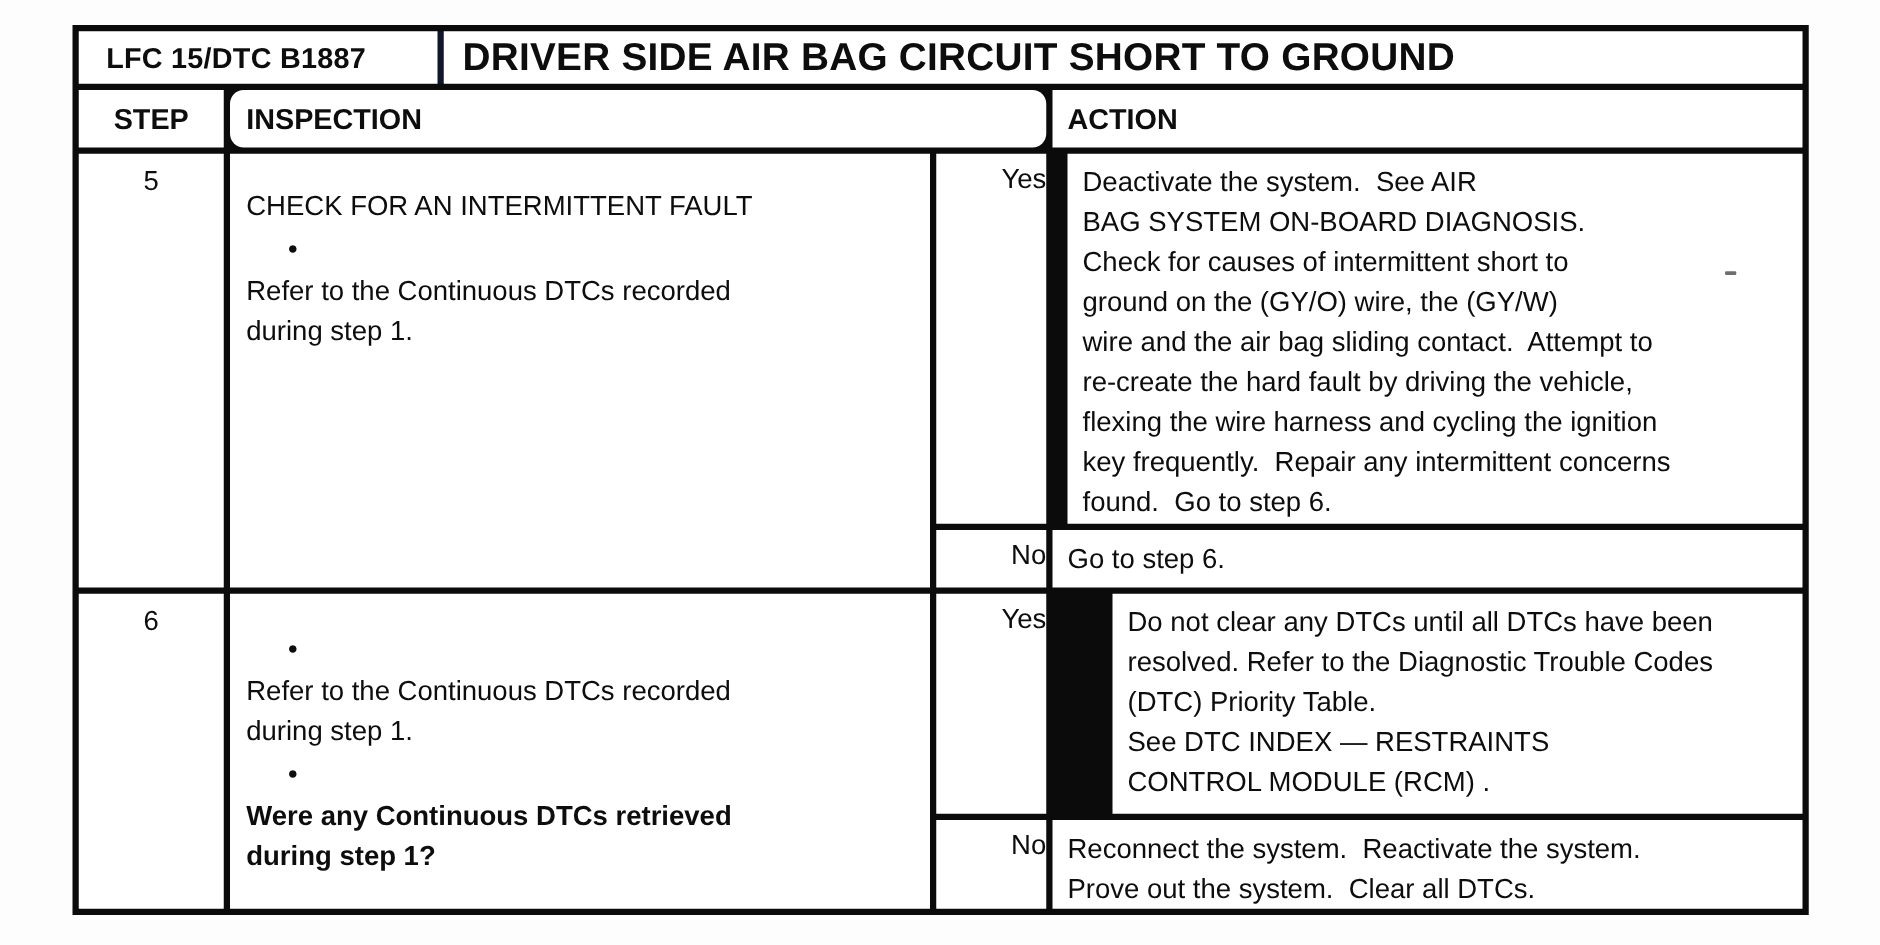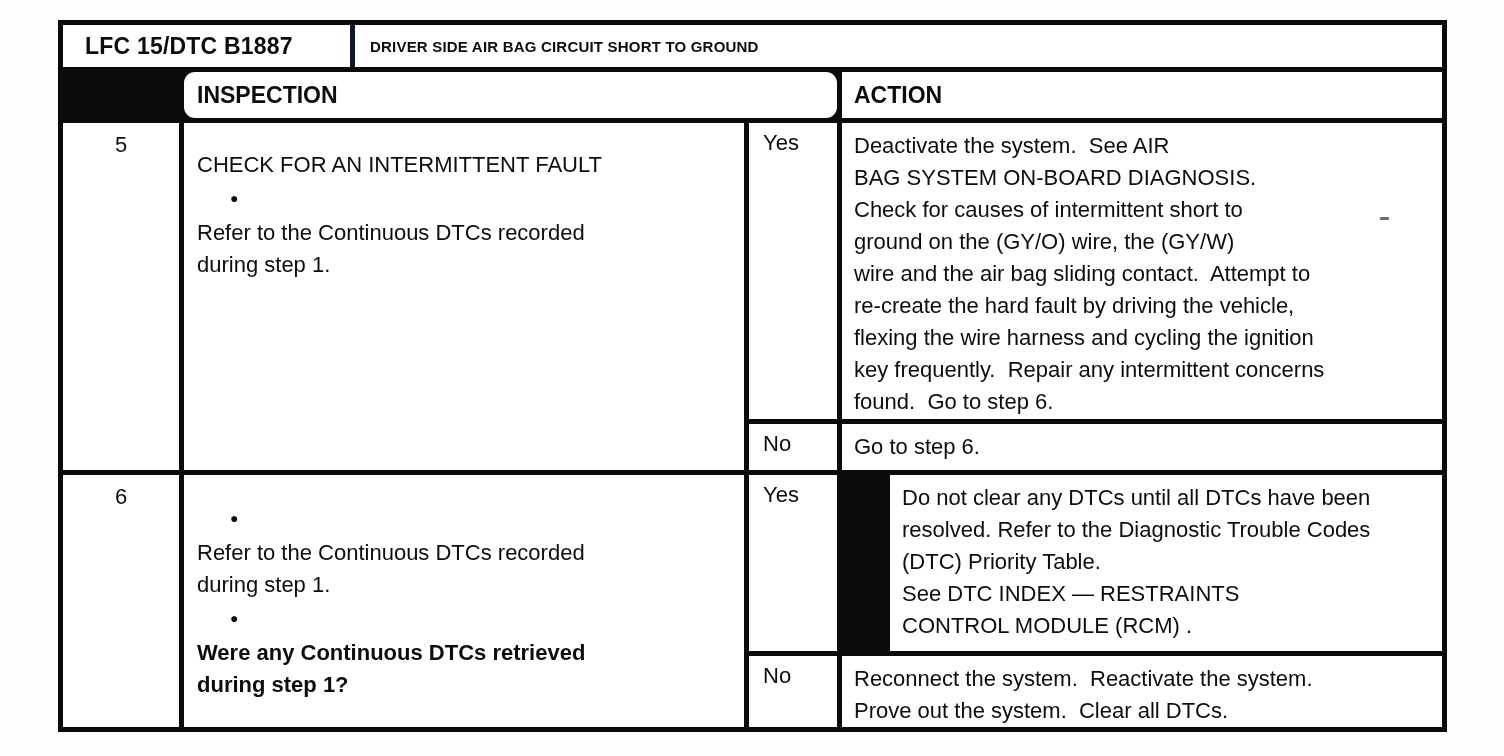"DRIVER SIDE AIR BAG CIRCUIT" .title-desc { font-size: 15px -> 31px }
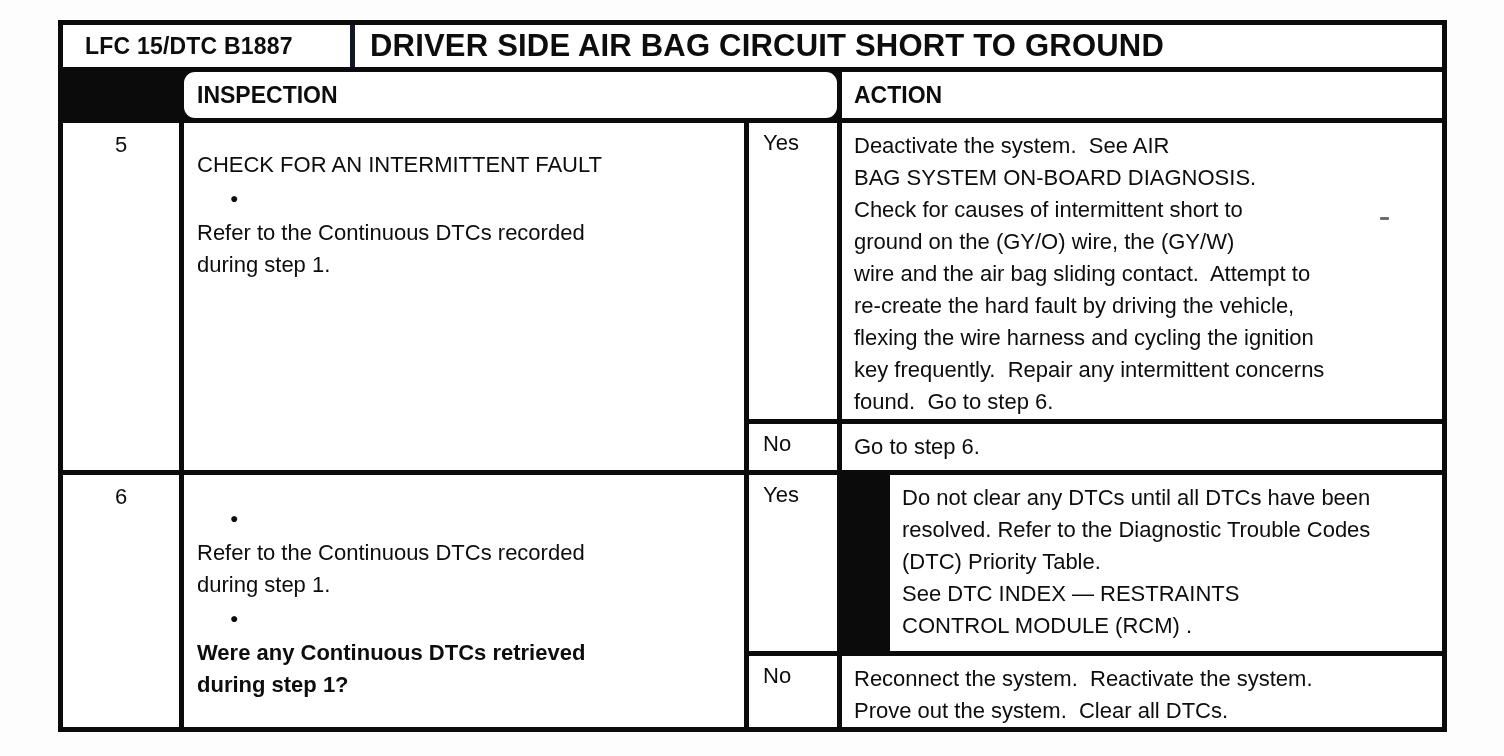"STEP" div.cell { html: none -> <div>STEP</div> }
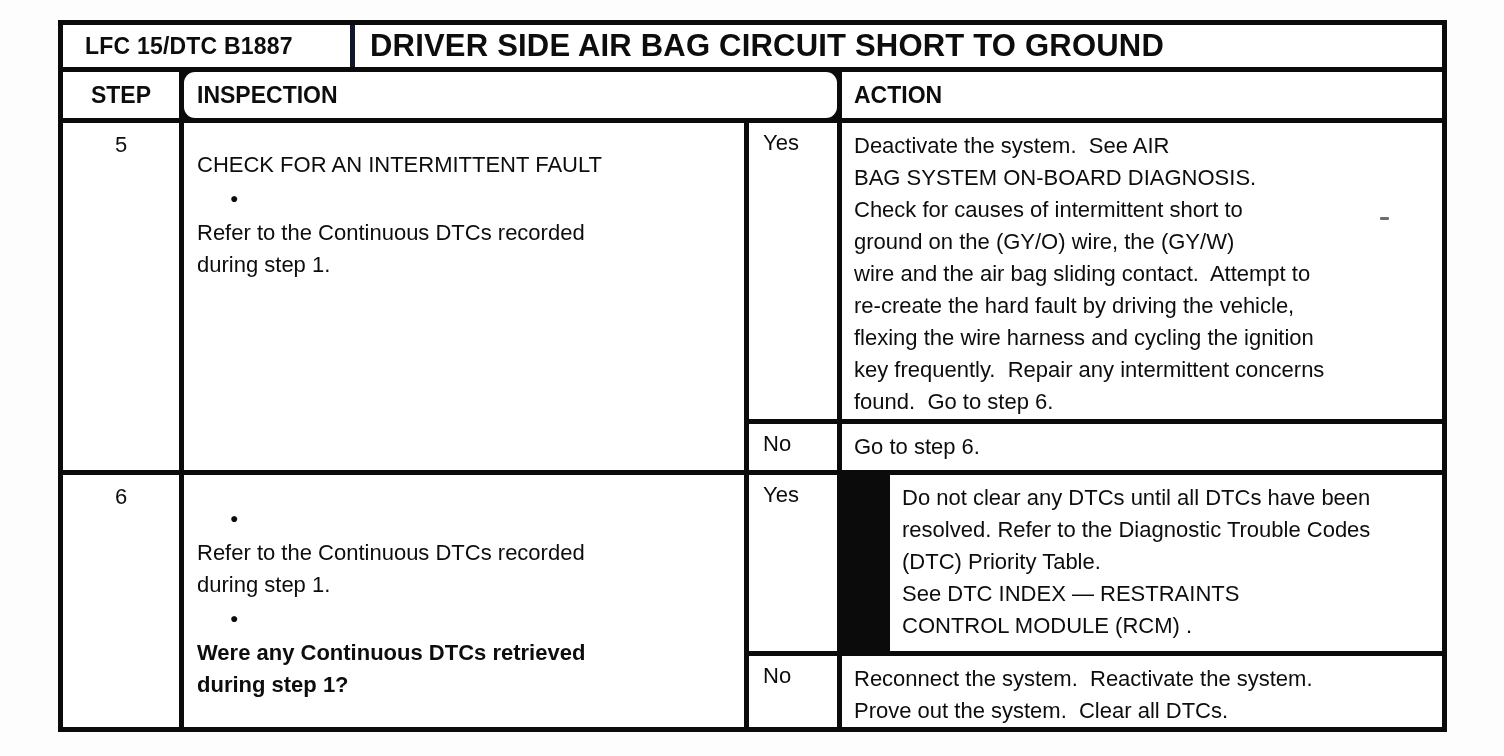"Yes" .answer { text-align: none -> right }
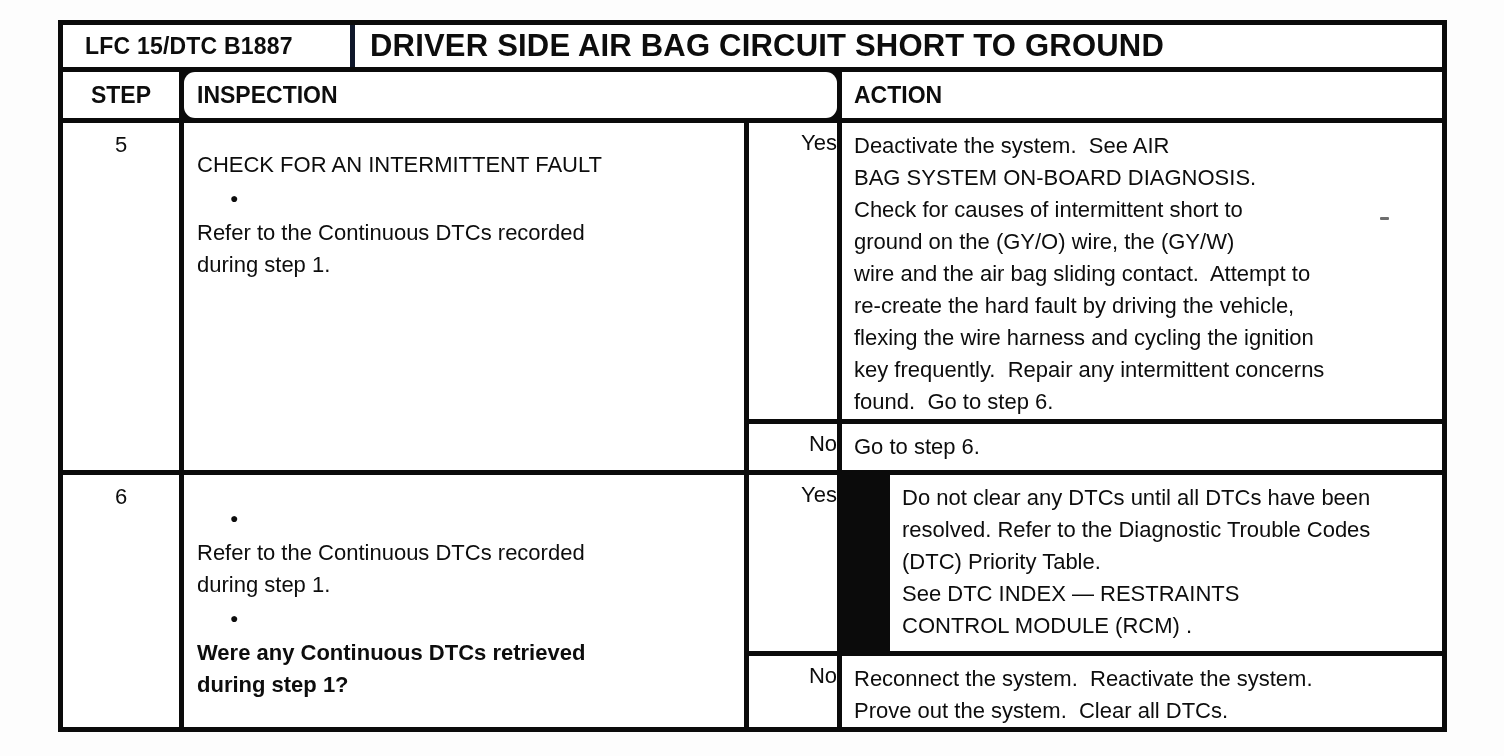"Deactivate the system. See AIR" .r3c4 { margin-left: none -> 12px }
